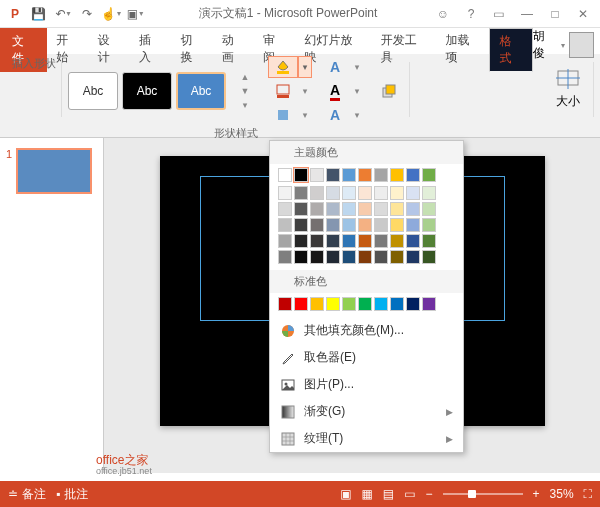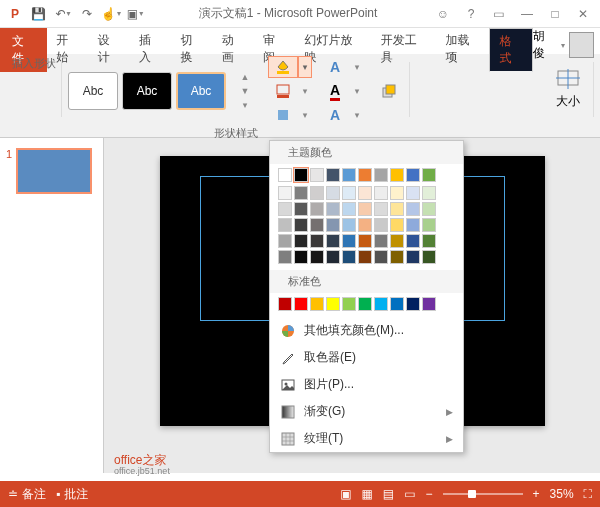"主题颜色" .cm-head { padding: 4px 18px -> 4px 24px }
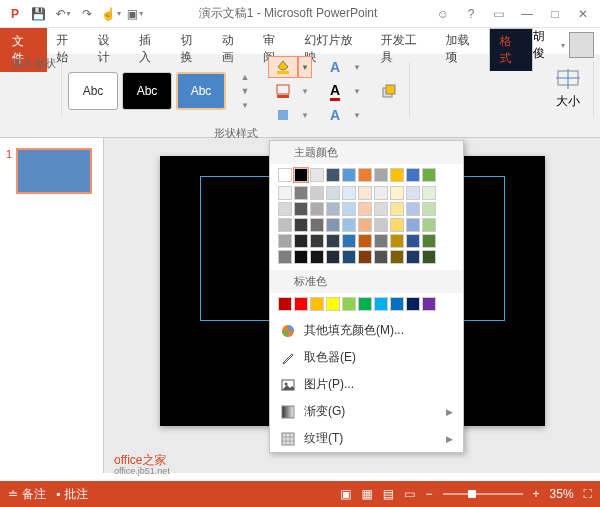"office之家" .watermark { left: 114px -> 96px }
